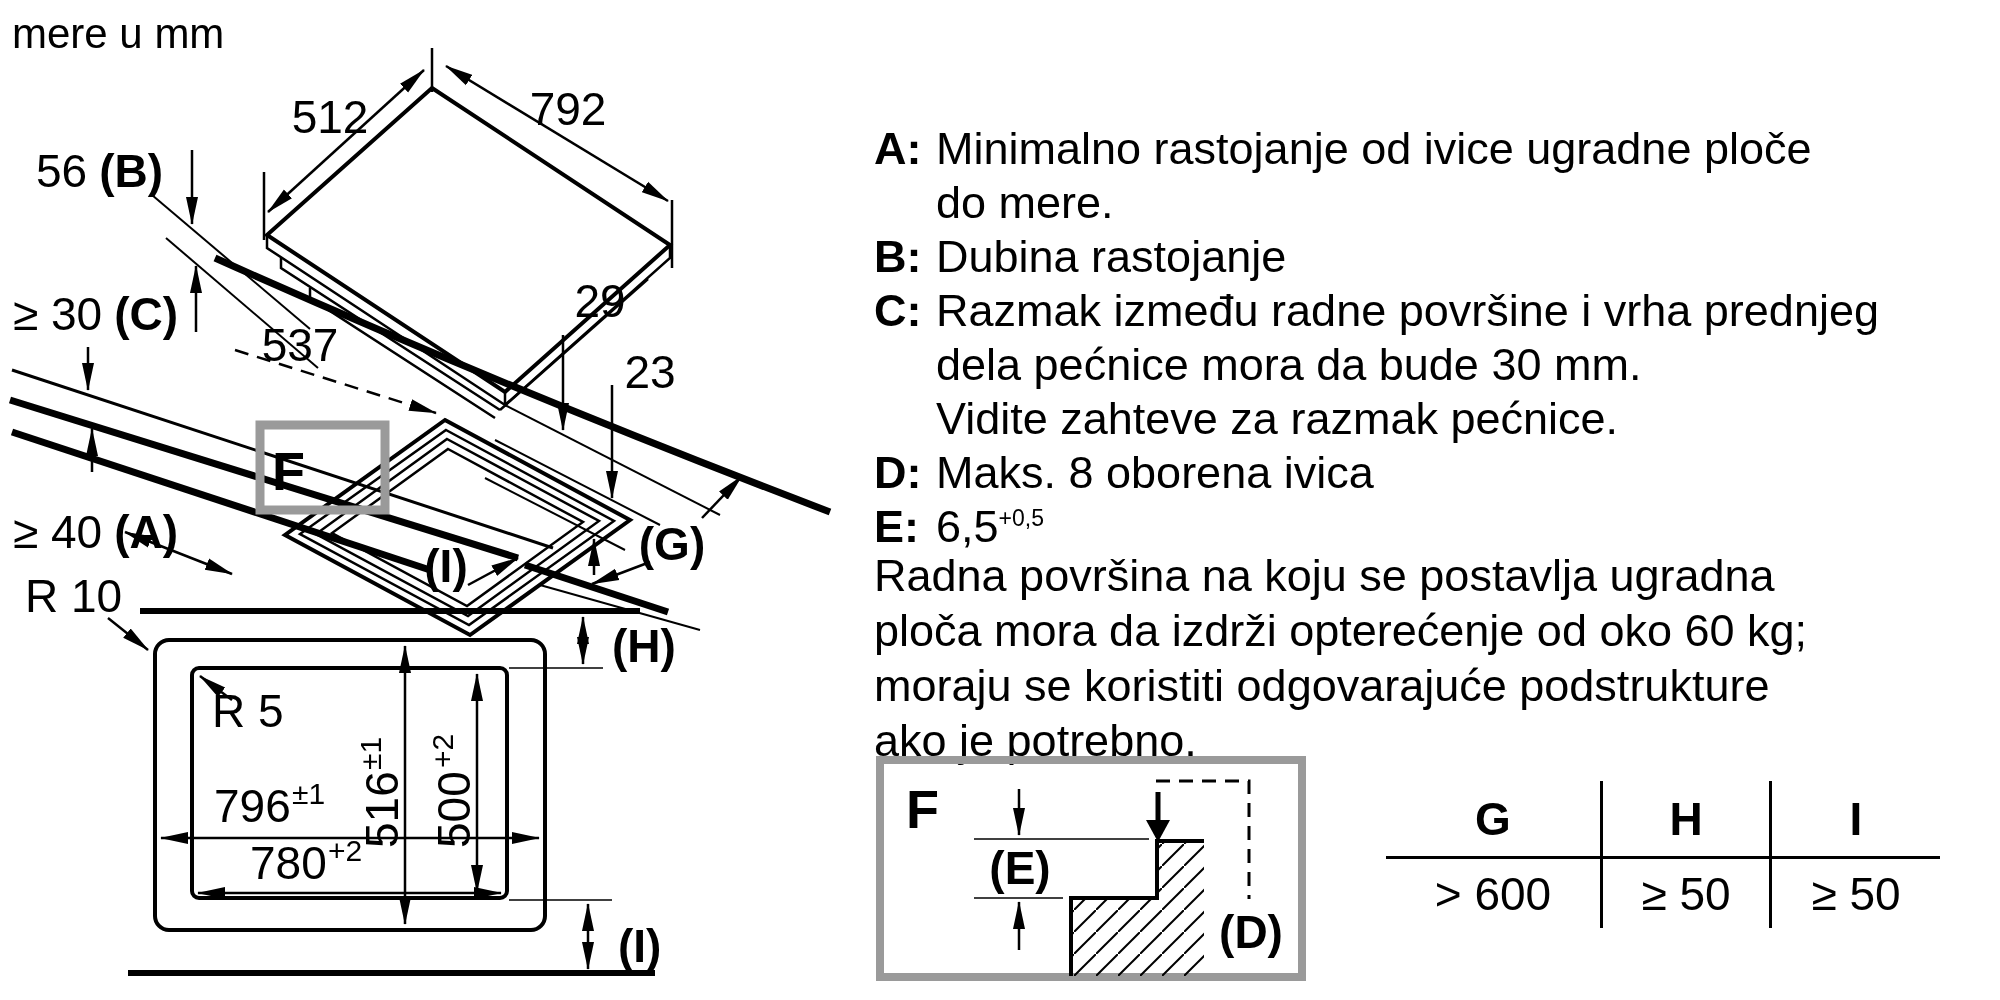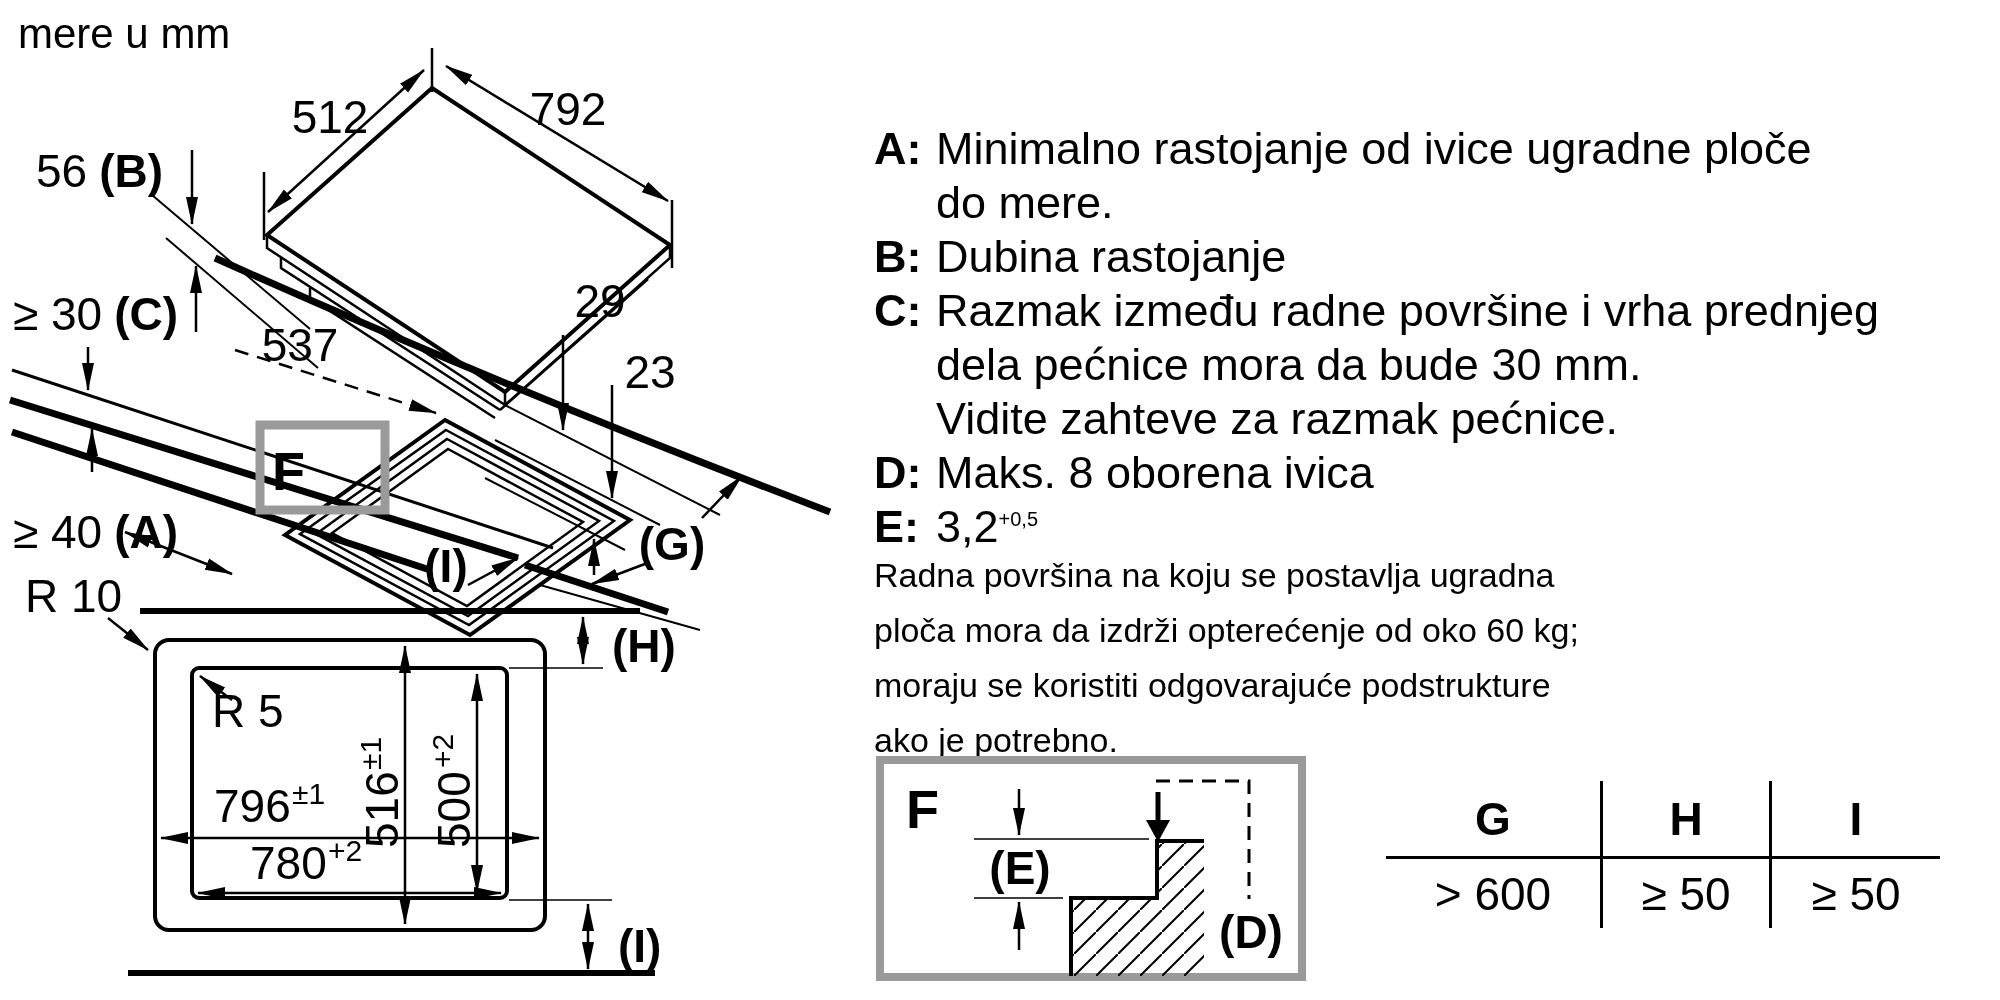"mere u mm" #title { left: 18px -> 12px }
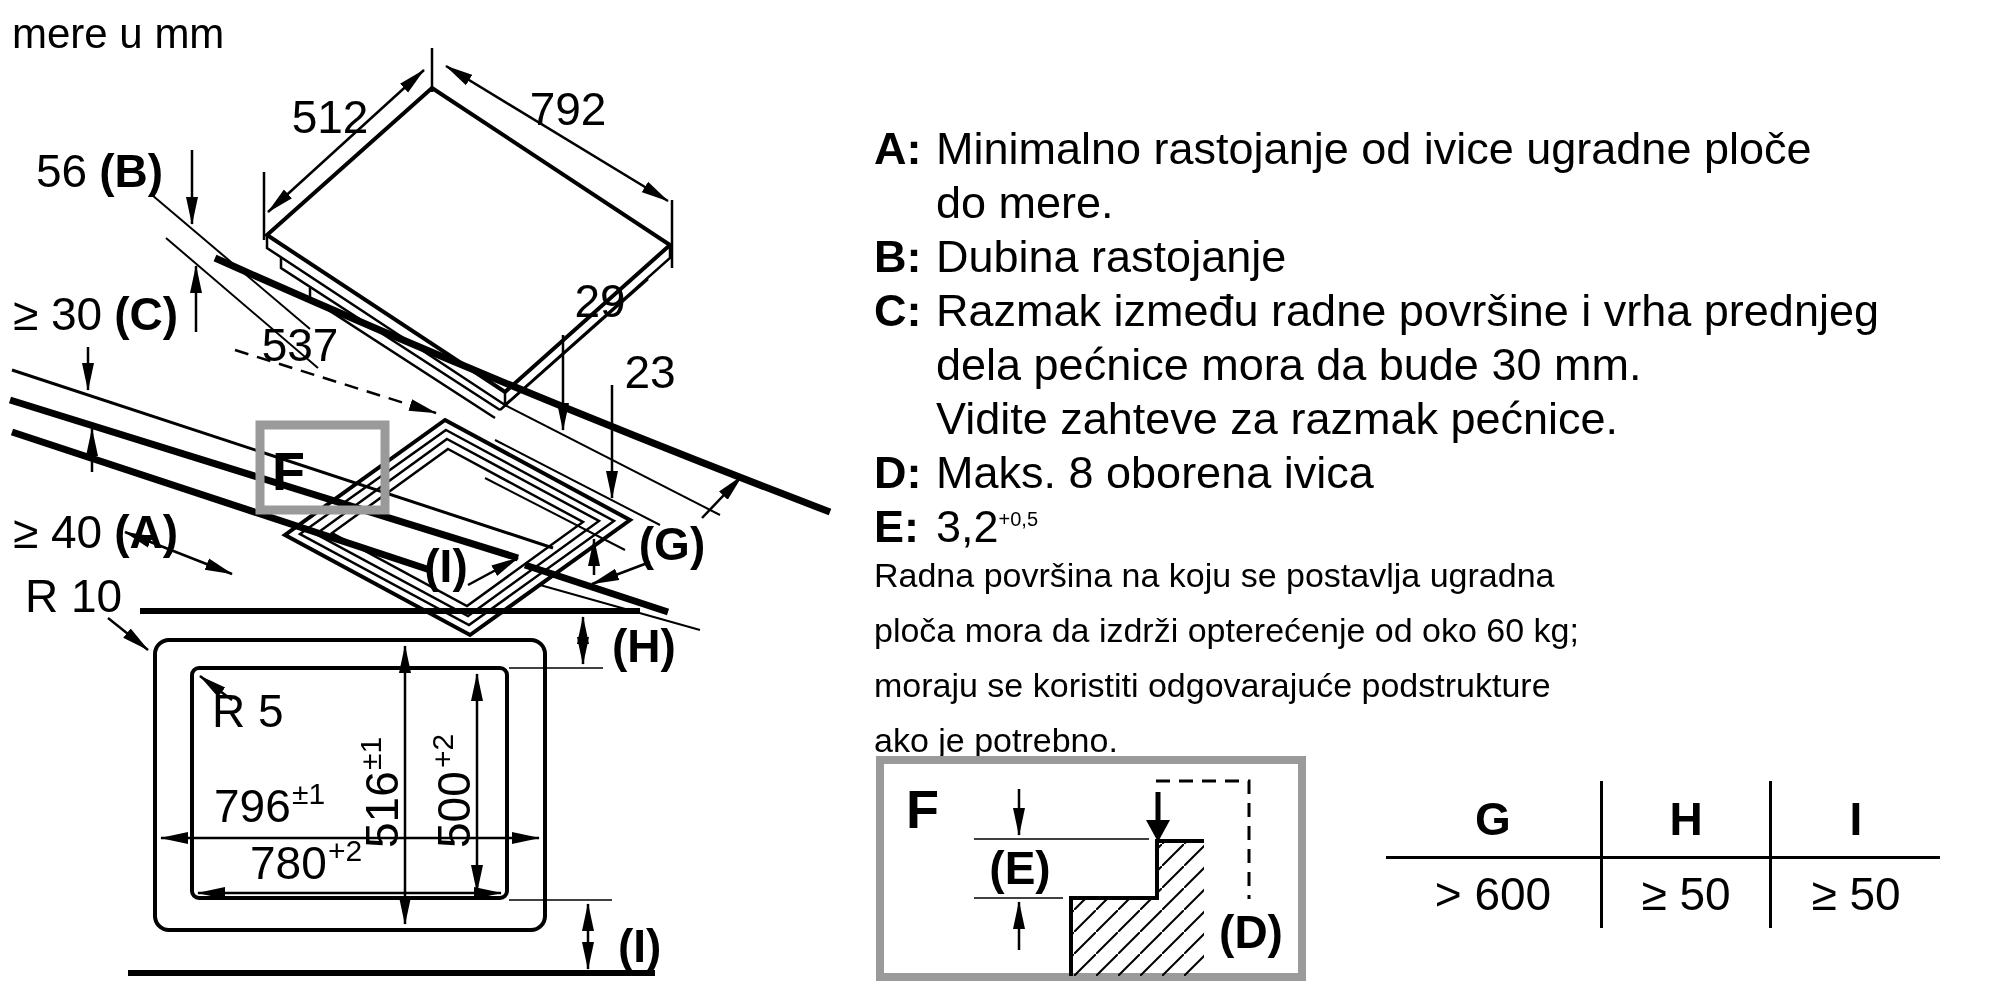"3,2" span { text: 3,2 -> 6,5 }
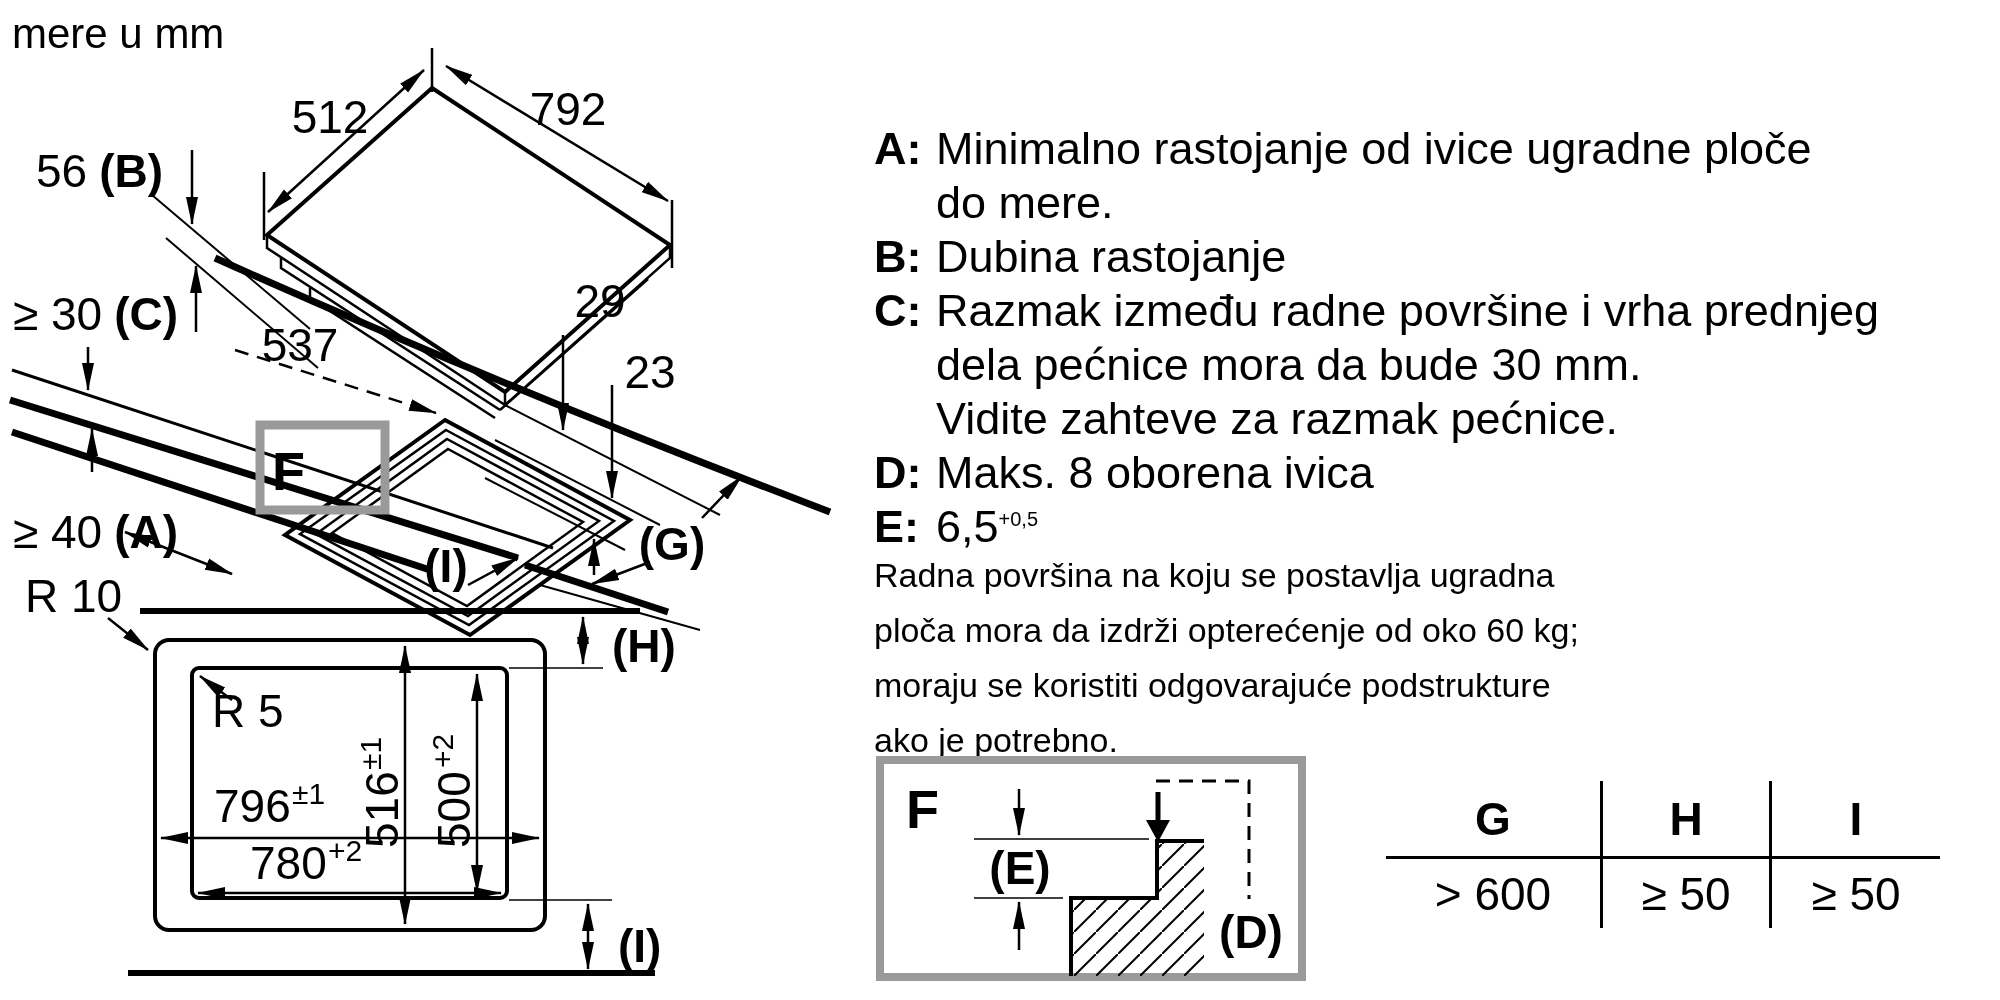"+0,5" sup.s { font-size: 20px -> 23px }
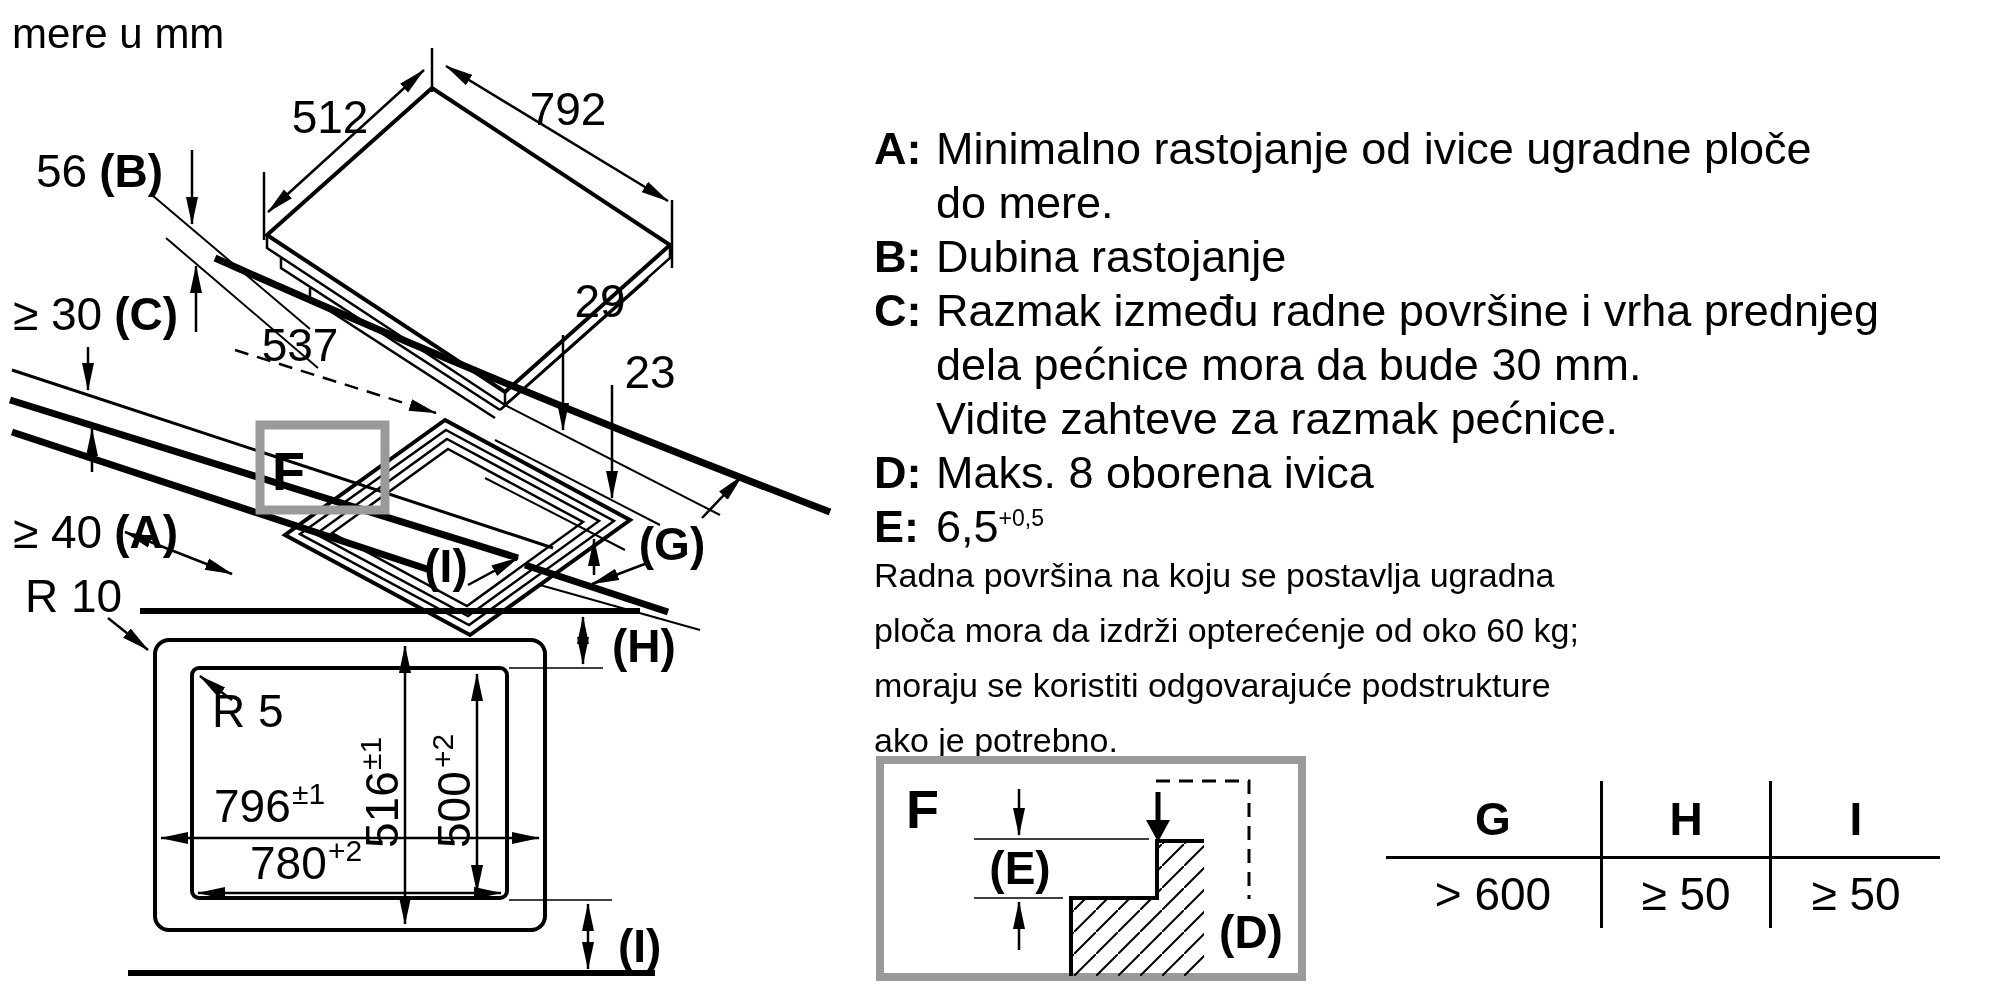"Radna površina na koju se" #note { font-size: 34px -> 45px }
